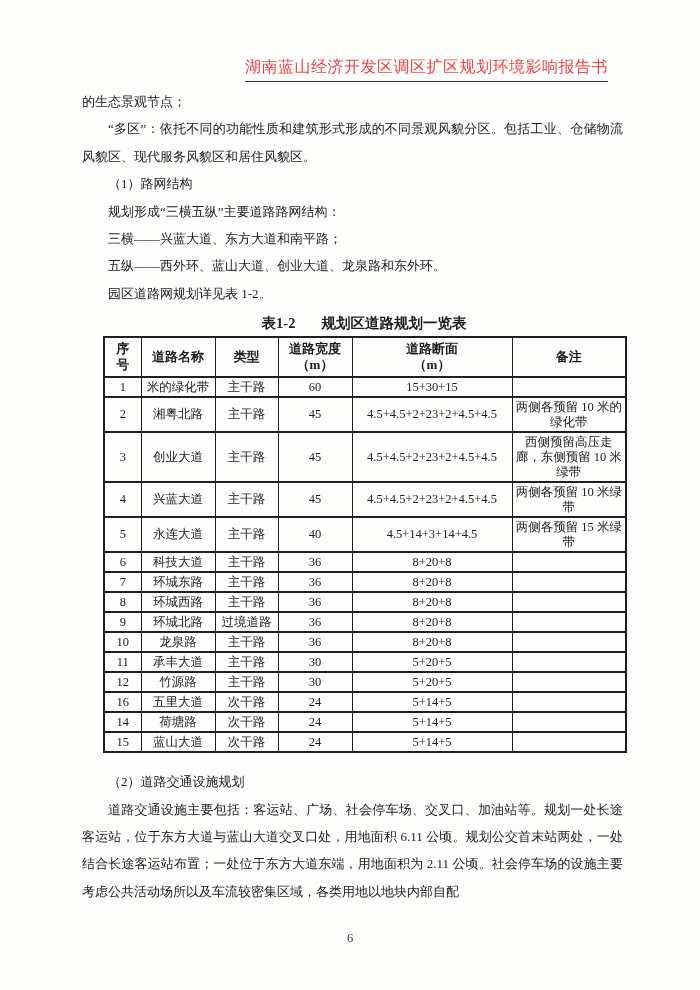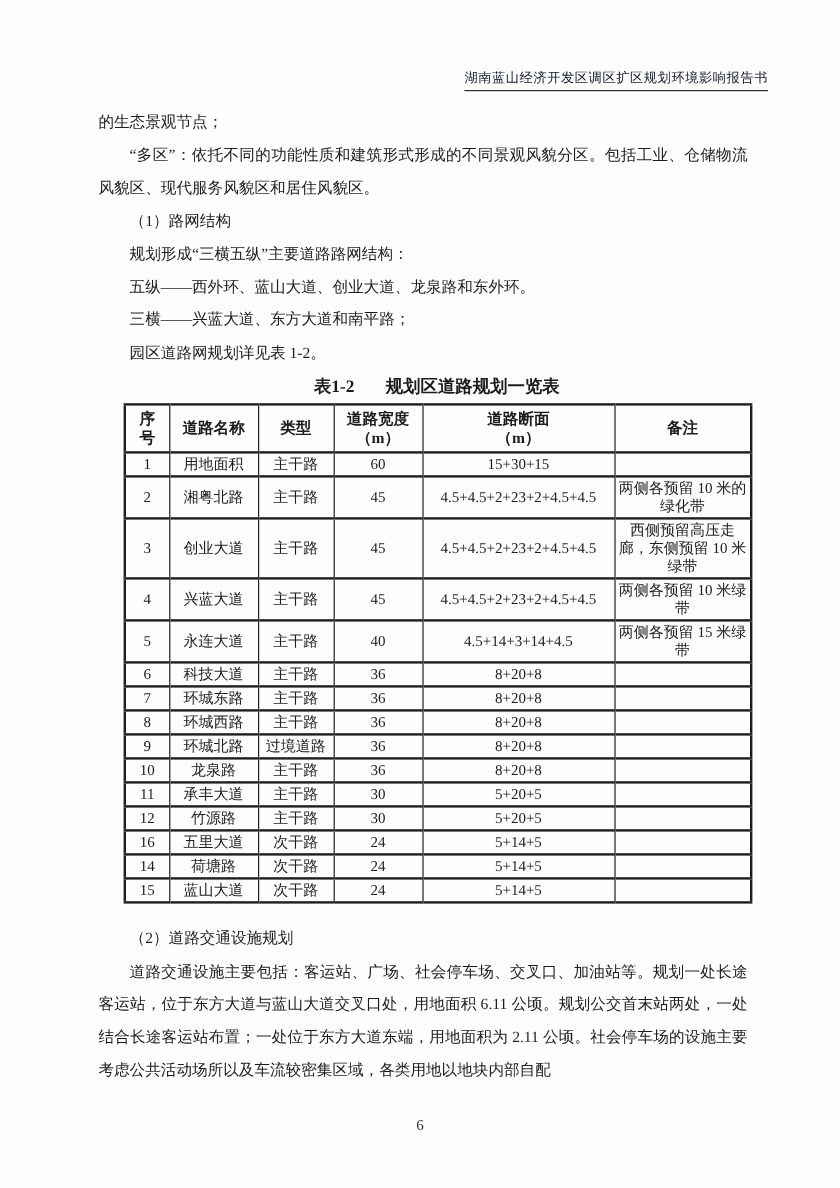"湖南蓝山经济开发区调区扩区规划环境影响报告书" .running-header { color: #0f172a -> #ef4444; font-size: 11px -> 16px; right: 60px -> 92px }
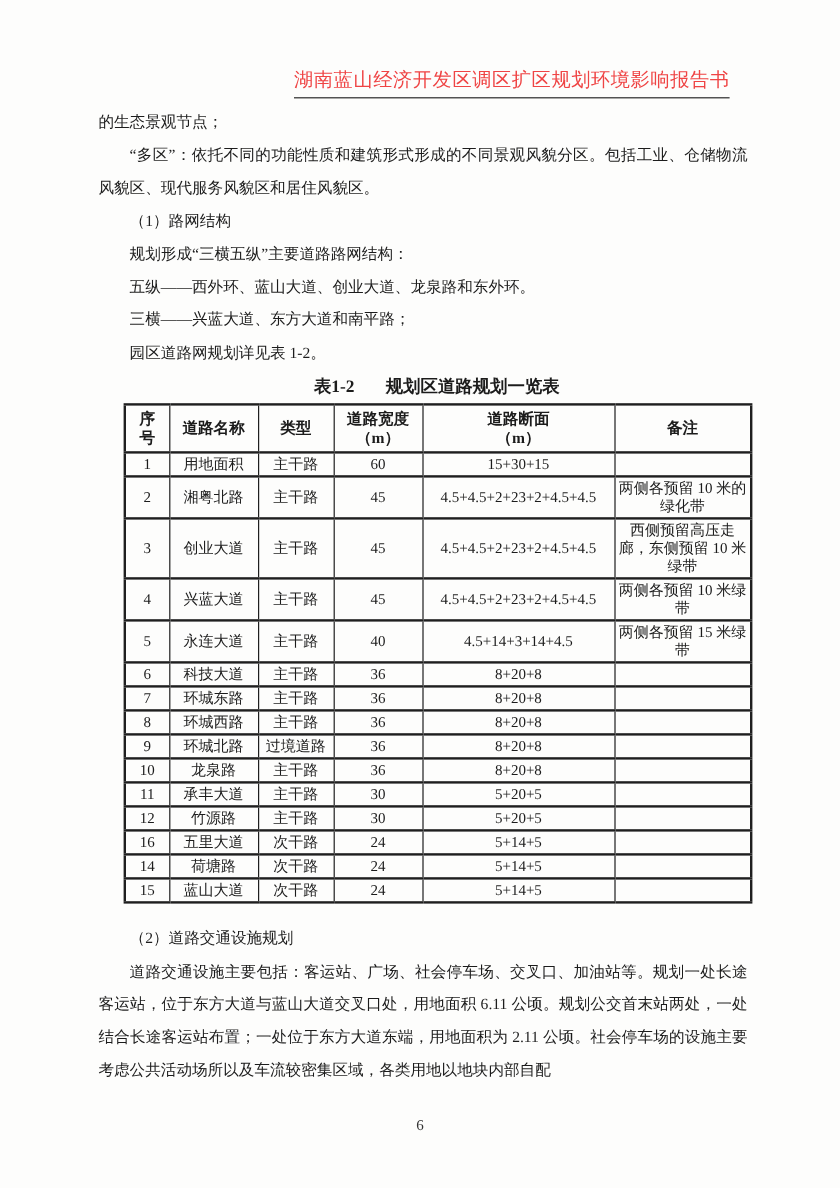"五纵——西外环、蓝山大道、创业大道、龙泉路和东外环。" p.indent { order: before "三横——兴蓝大道、东方大道和南平路；" -> after "三横——兴蓝大道、东方大道和南平路；" }
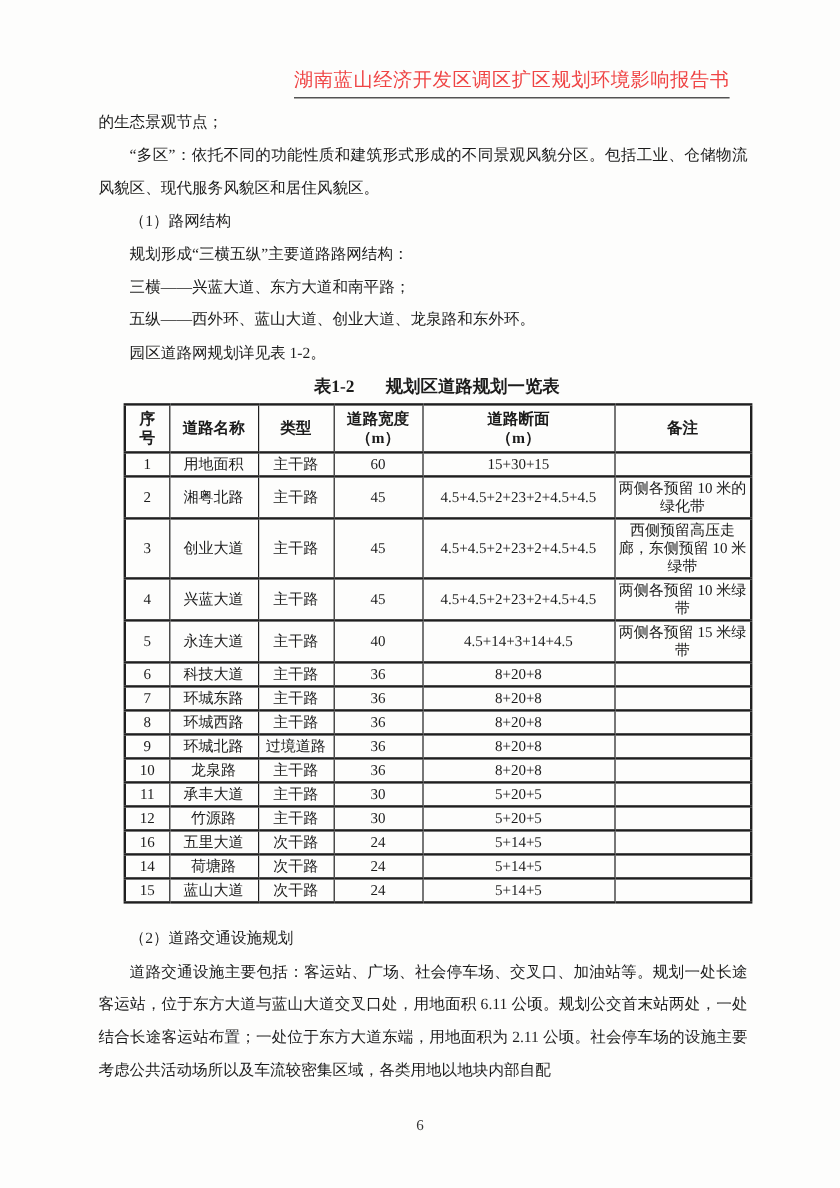"用地面积" td { text: 用地面积 -> 米的绿化带 }
